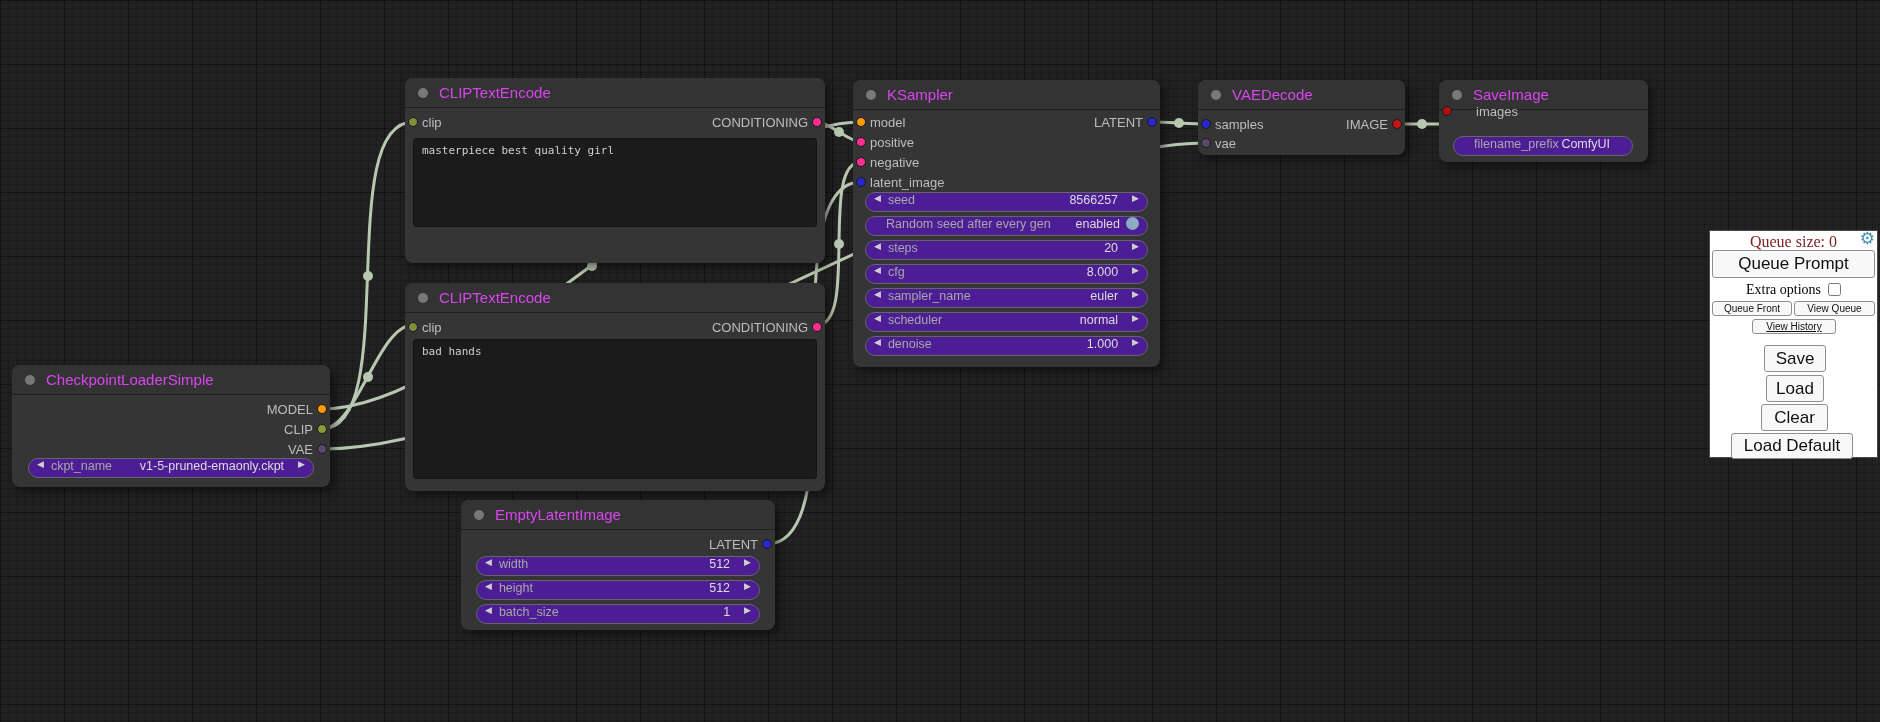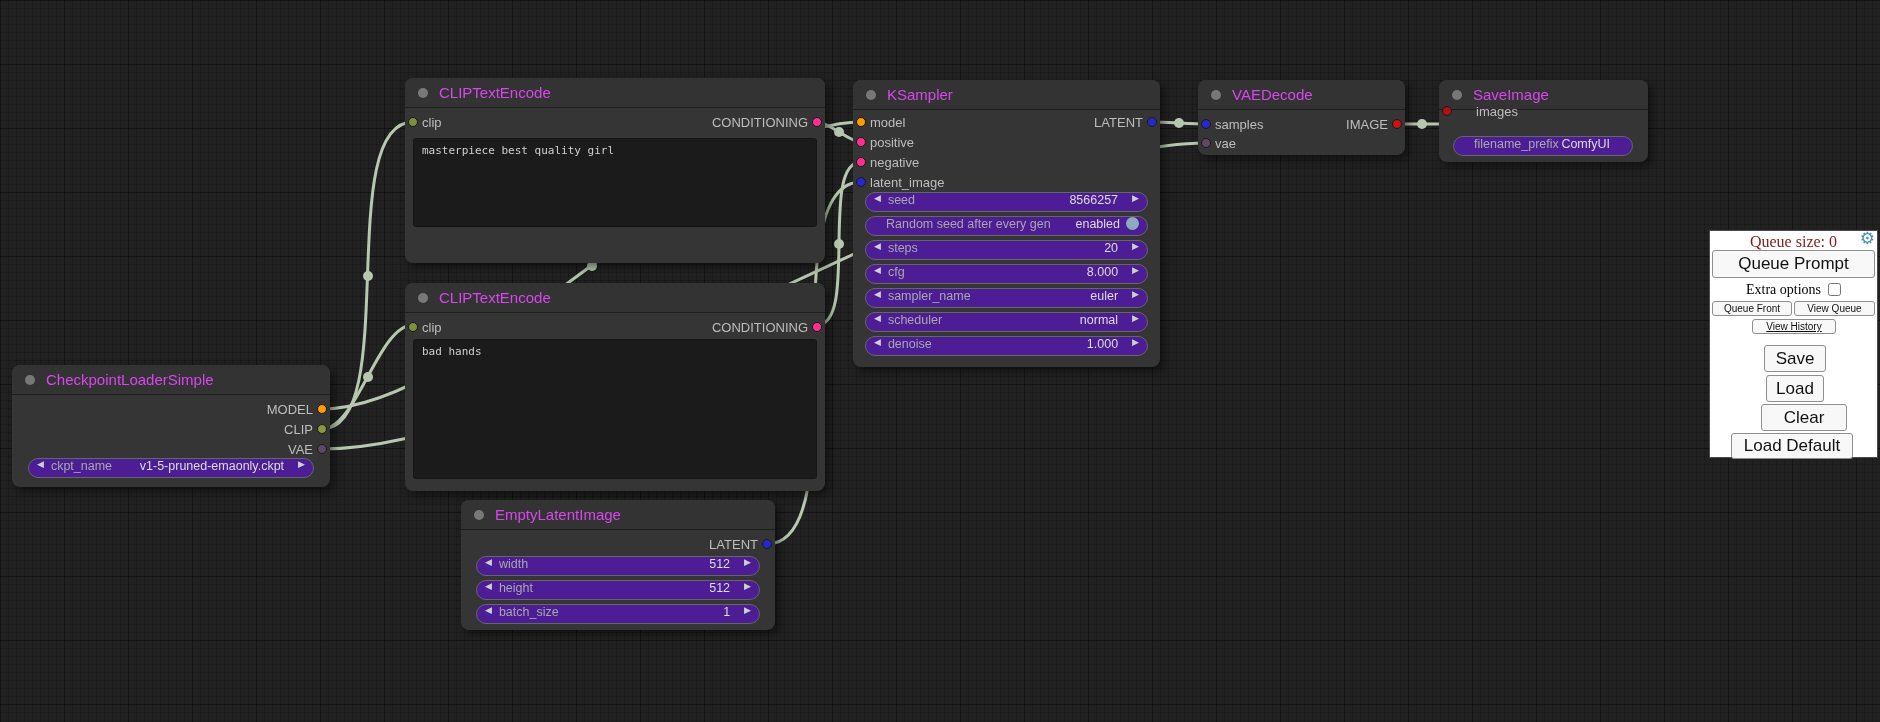"Clear" div.qbtn { width: 86px -> 67px }
